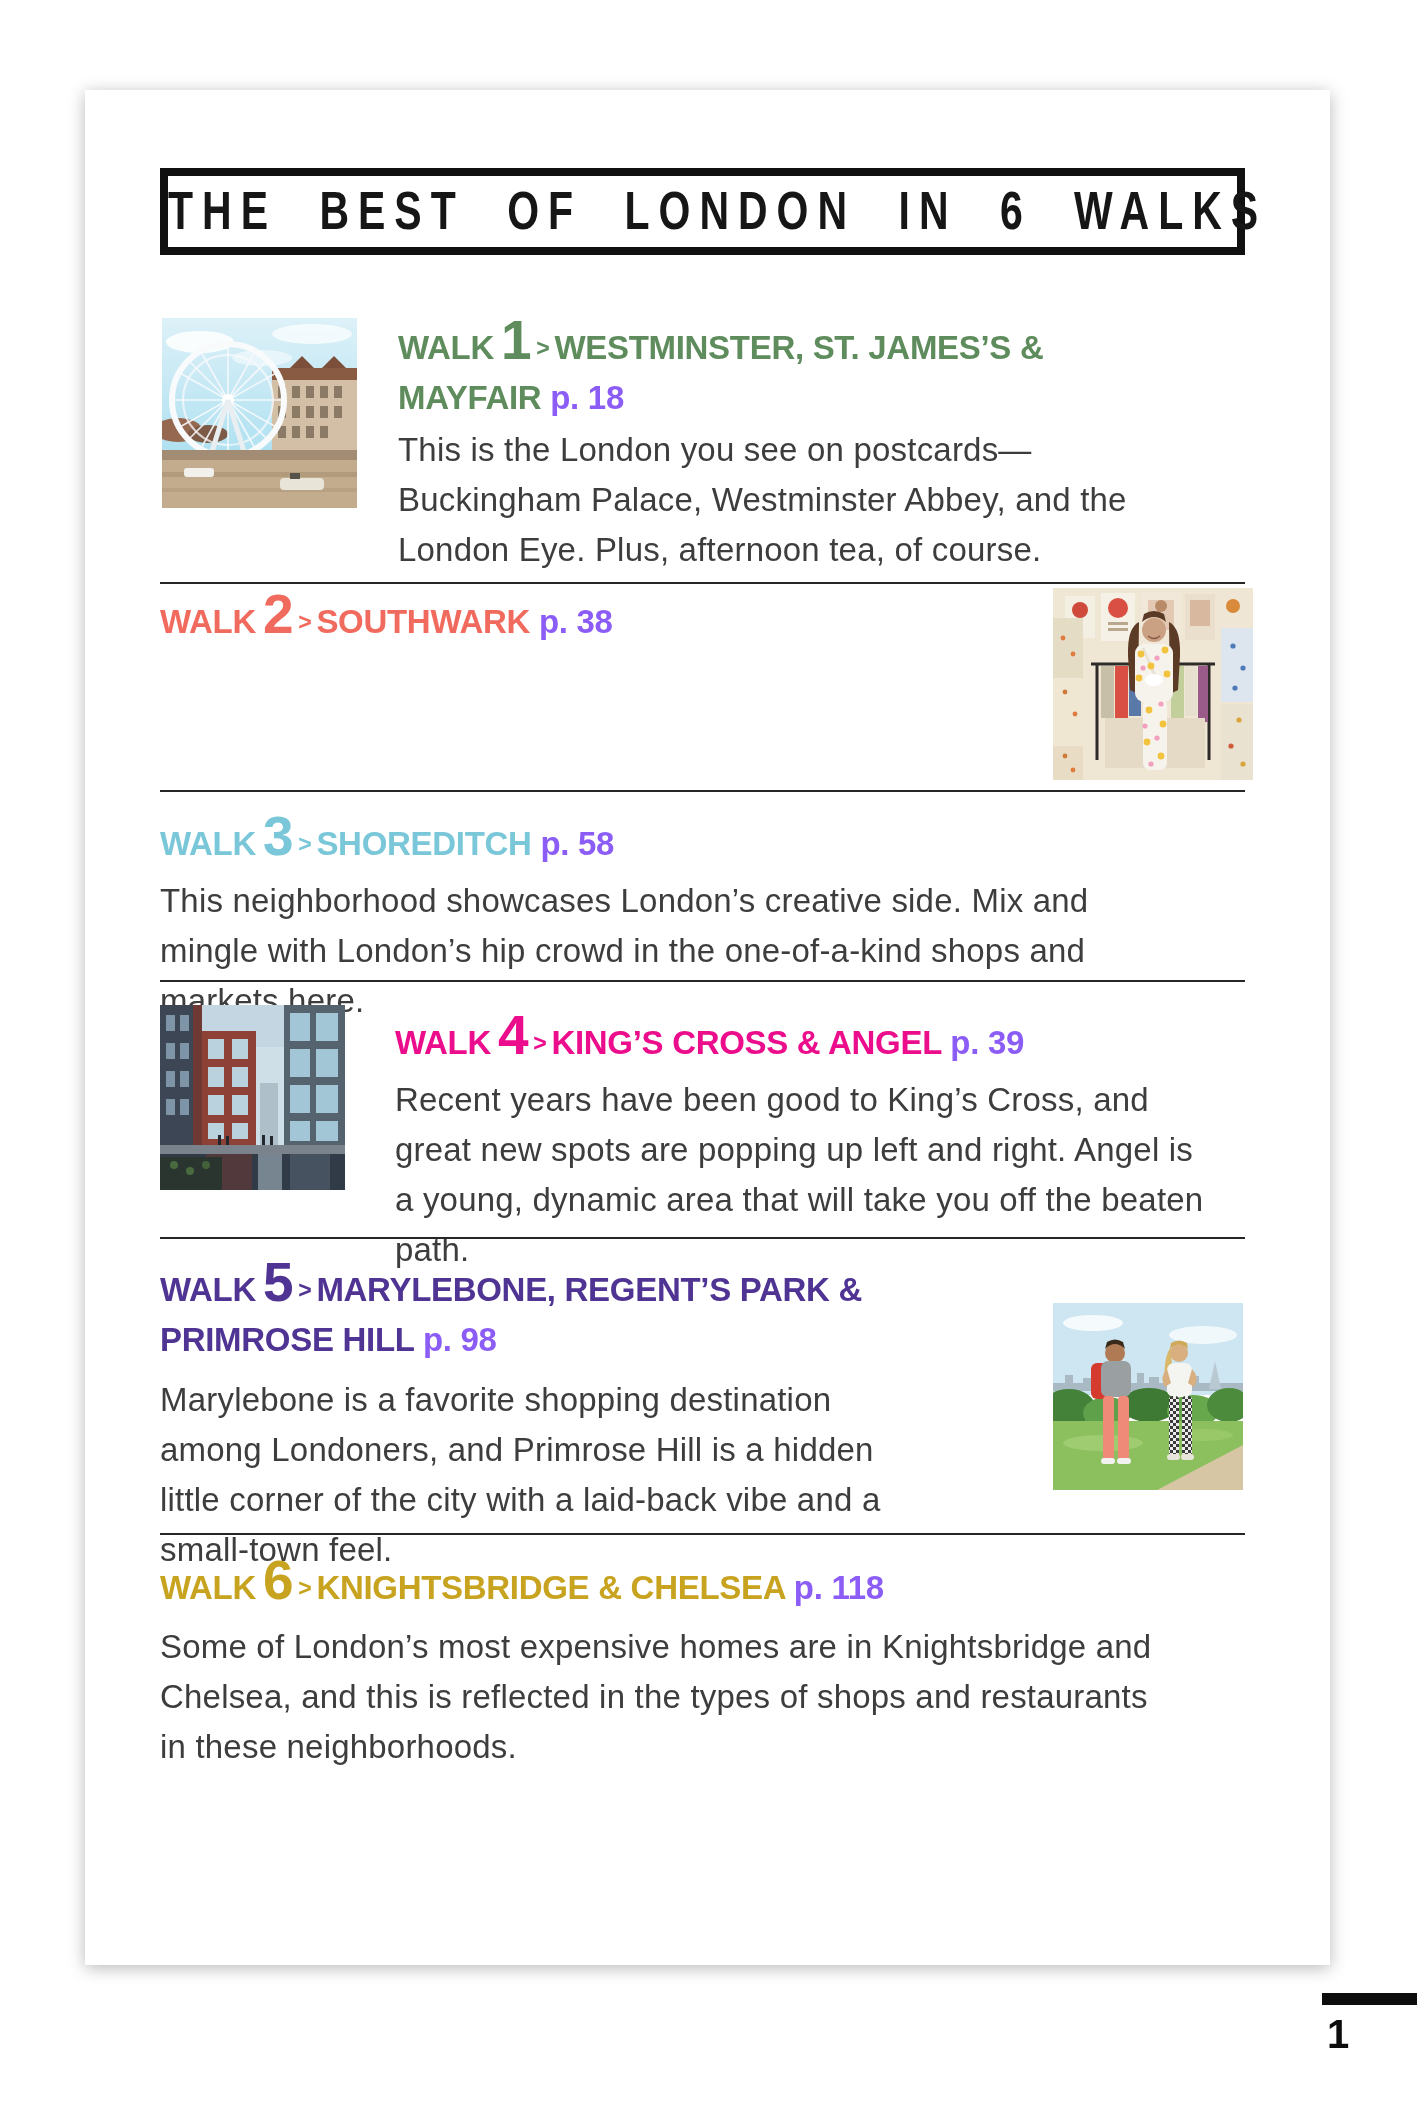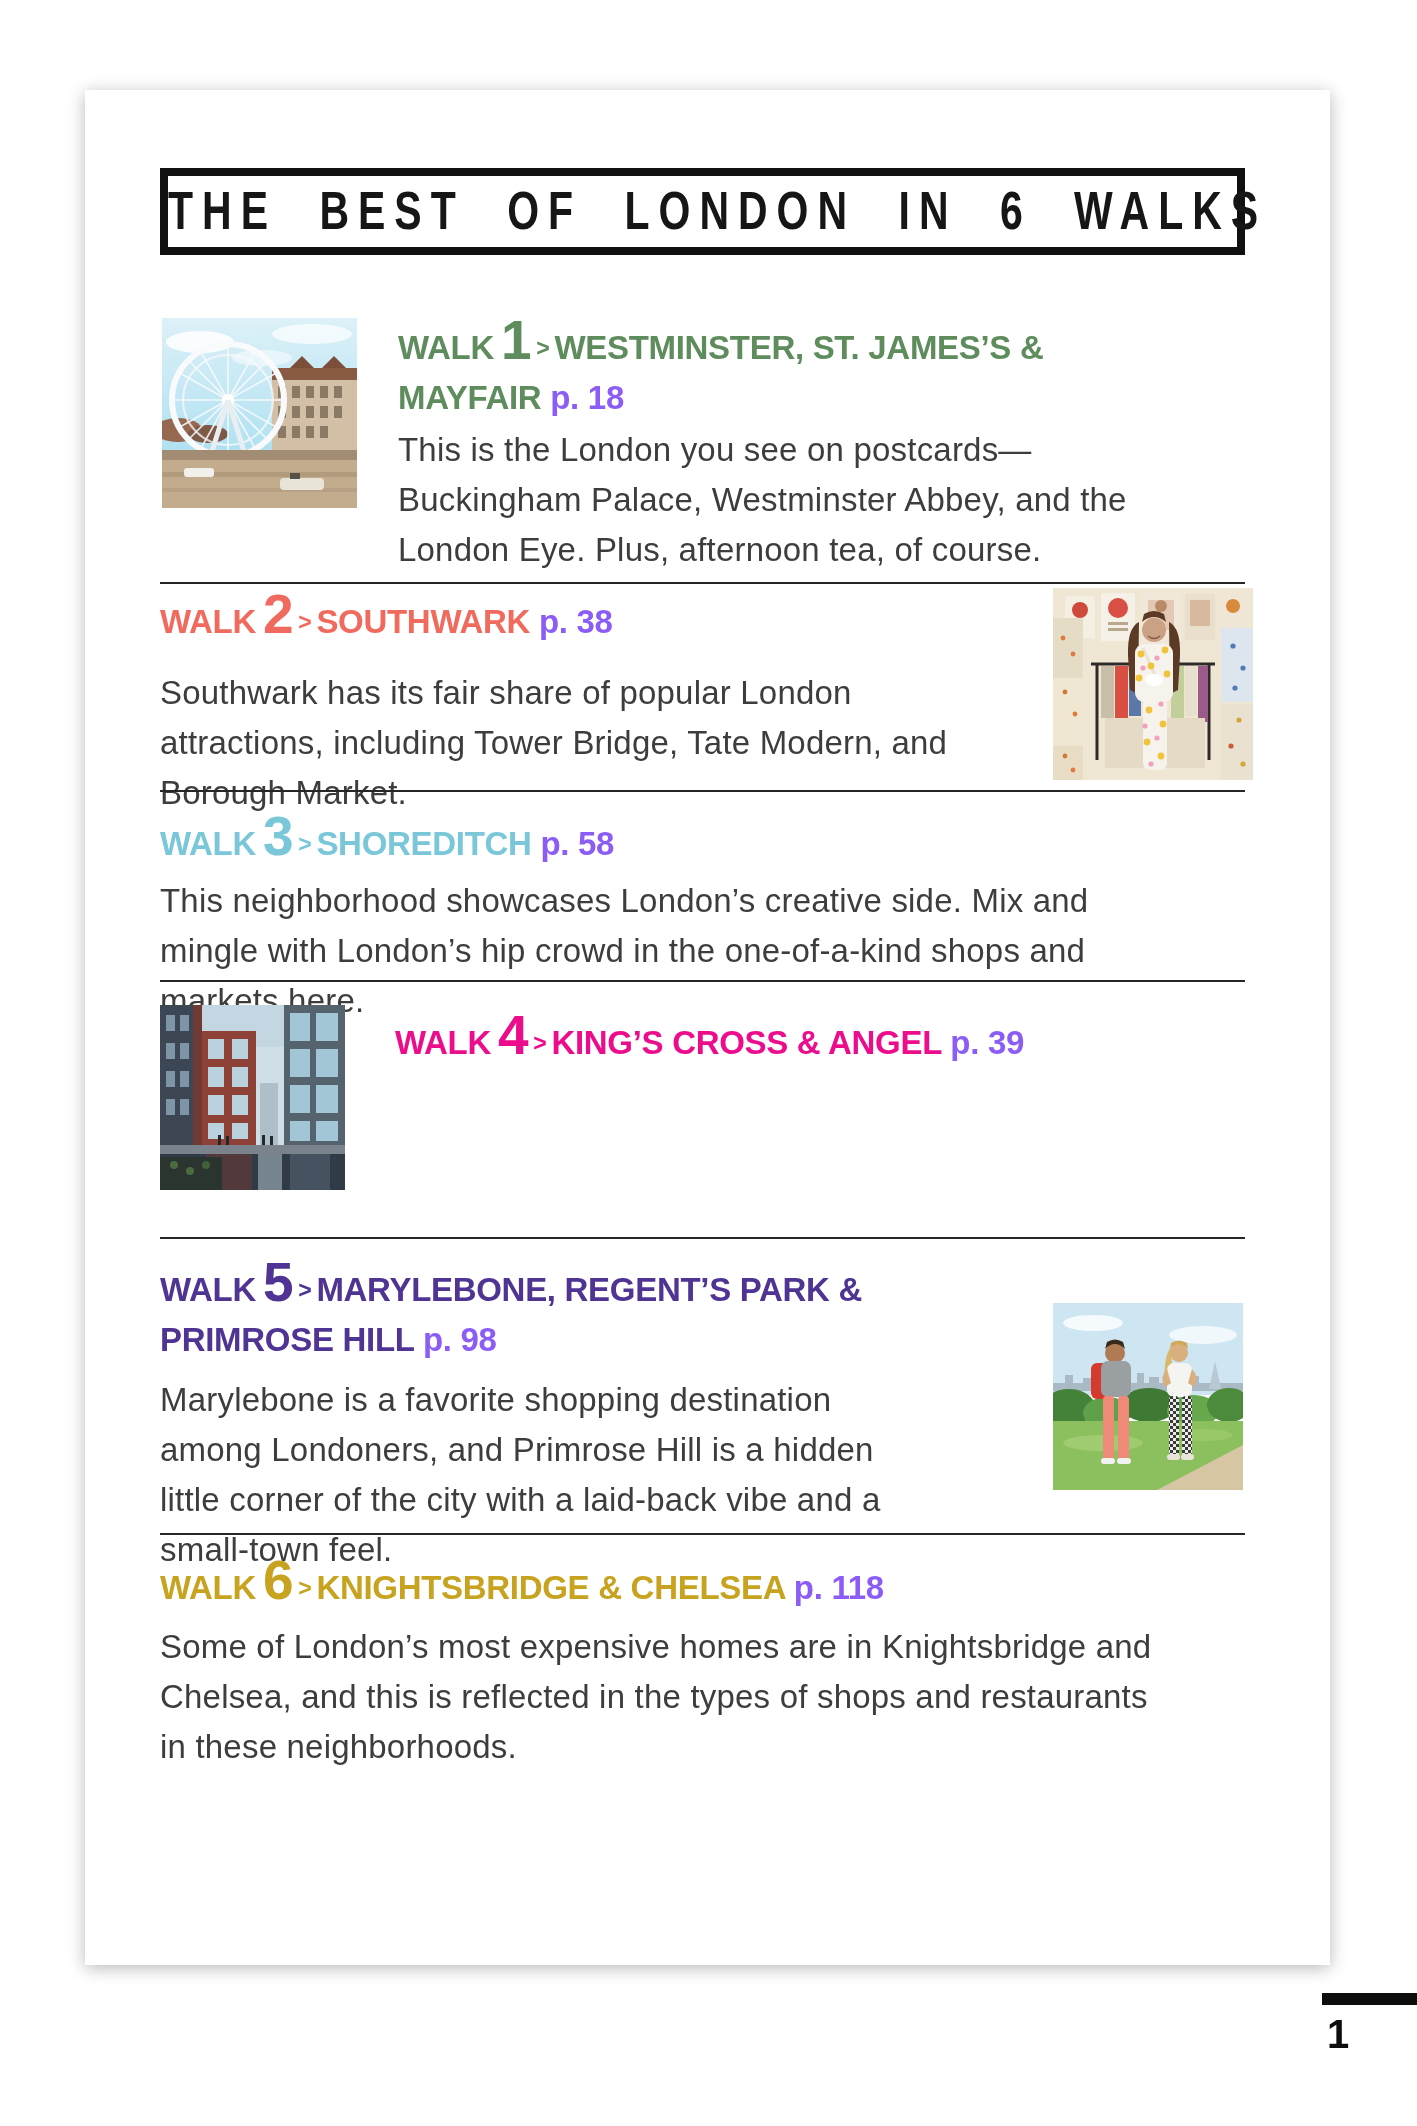"Southwark has its fair share" p.walk-body { html: <p>Southwark has its fair share of popular London attractions, including Tower Bridge, Tate Modern, and Borough Market.</p> -> none }
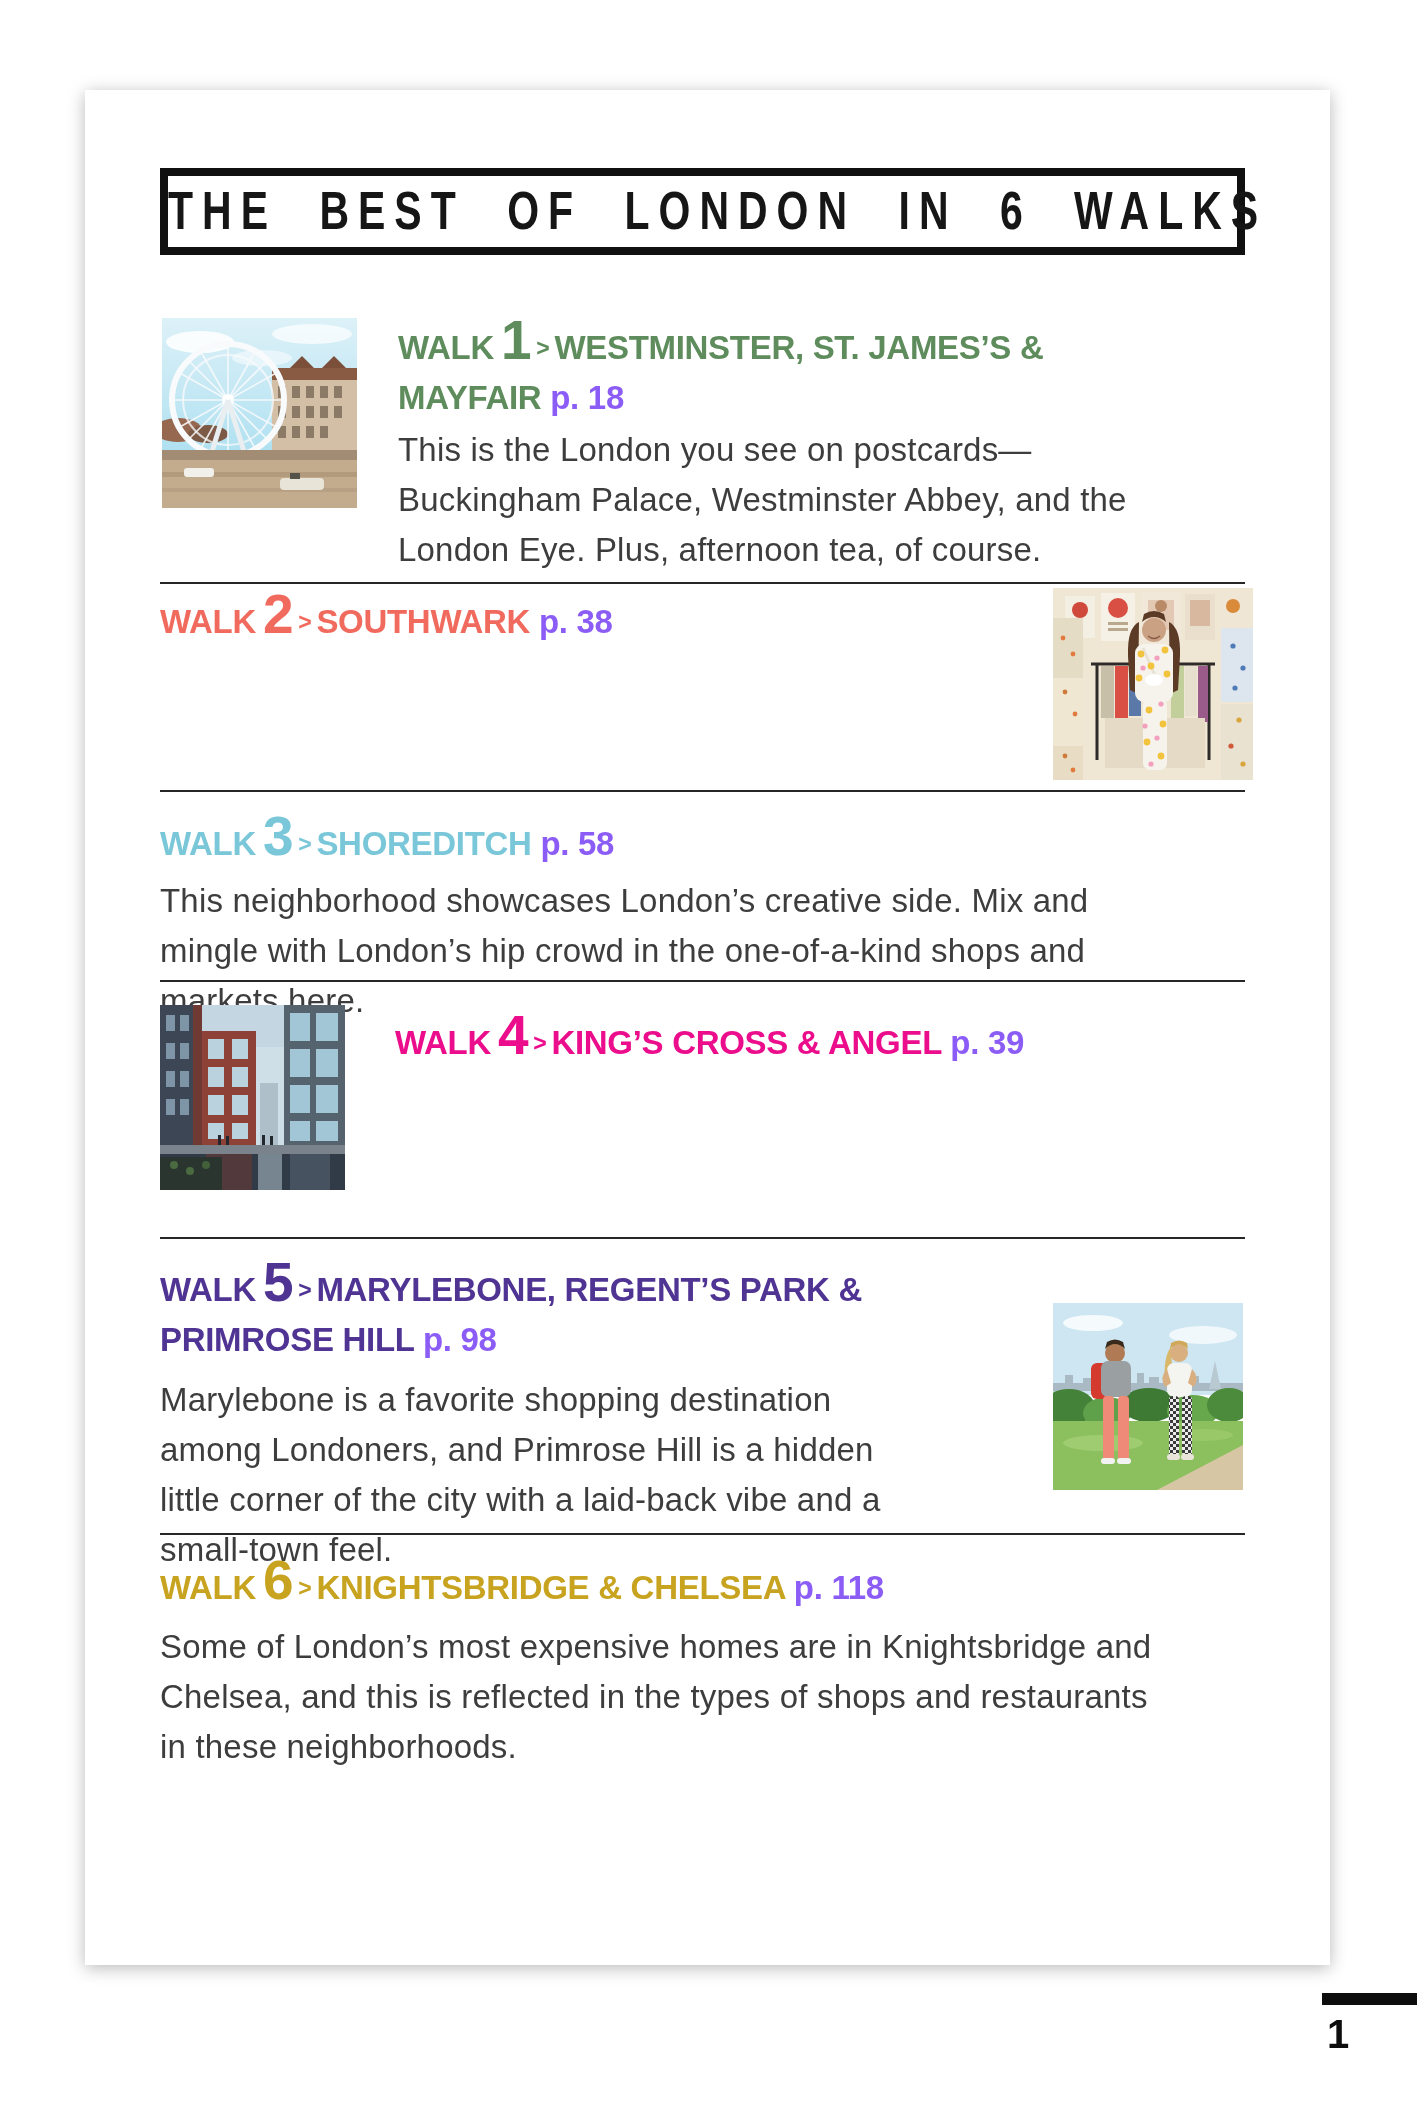"Recent years have been good" p.walk-body { html: none -> <p>Recent years have been good to King’s Cross, and great new spots are popping up left and right. Angel is a young, dynamic area that will take you off the beaten path.</p> }
